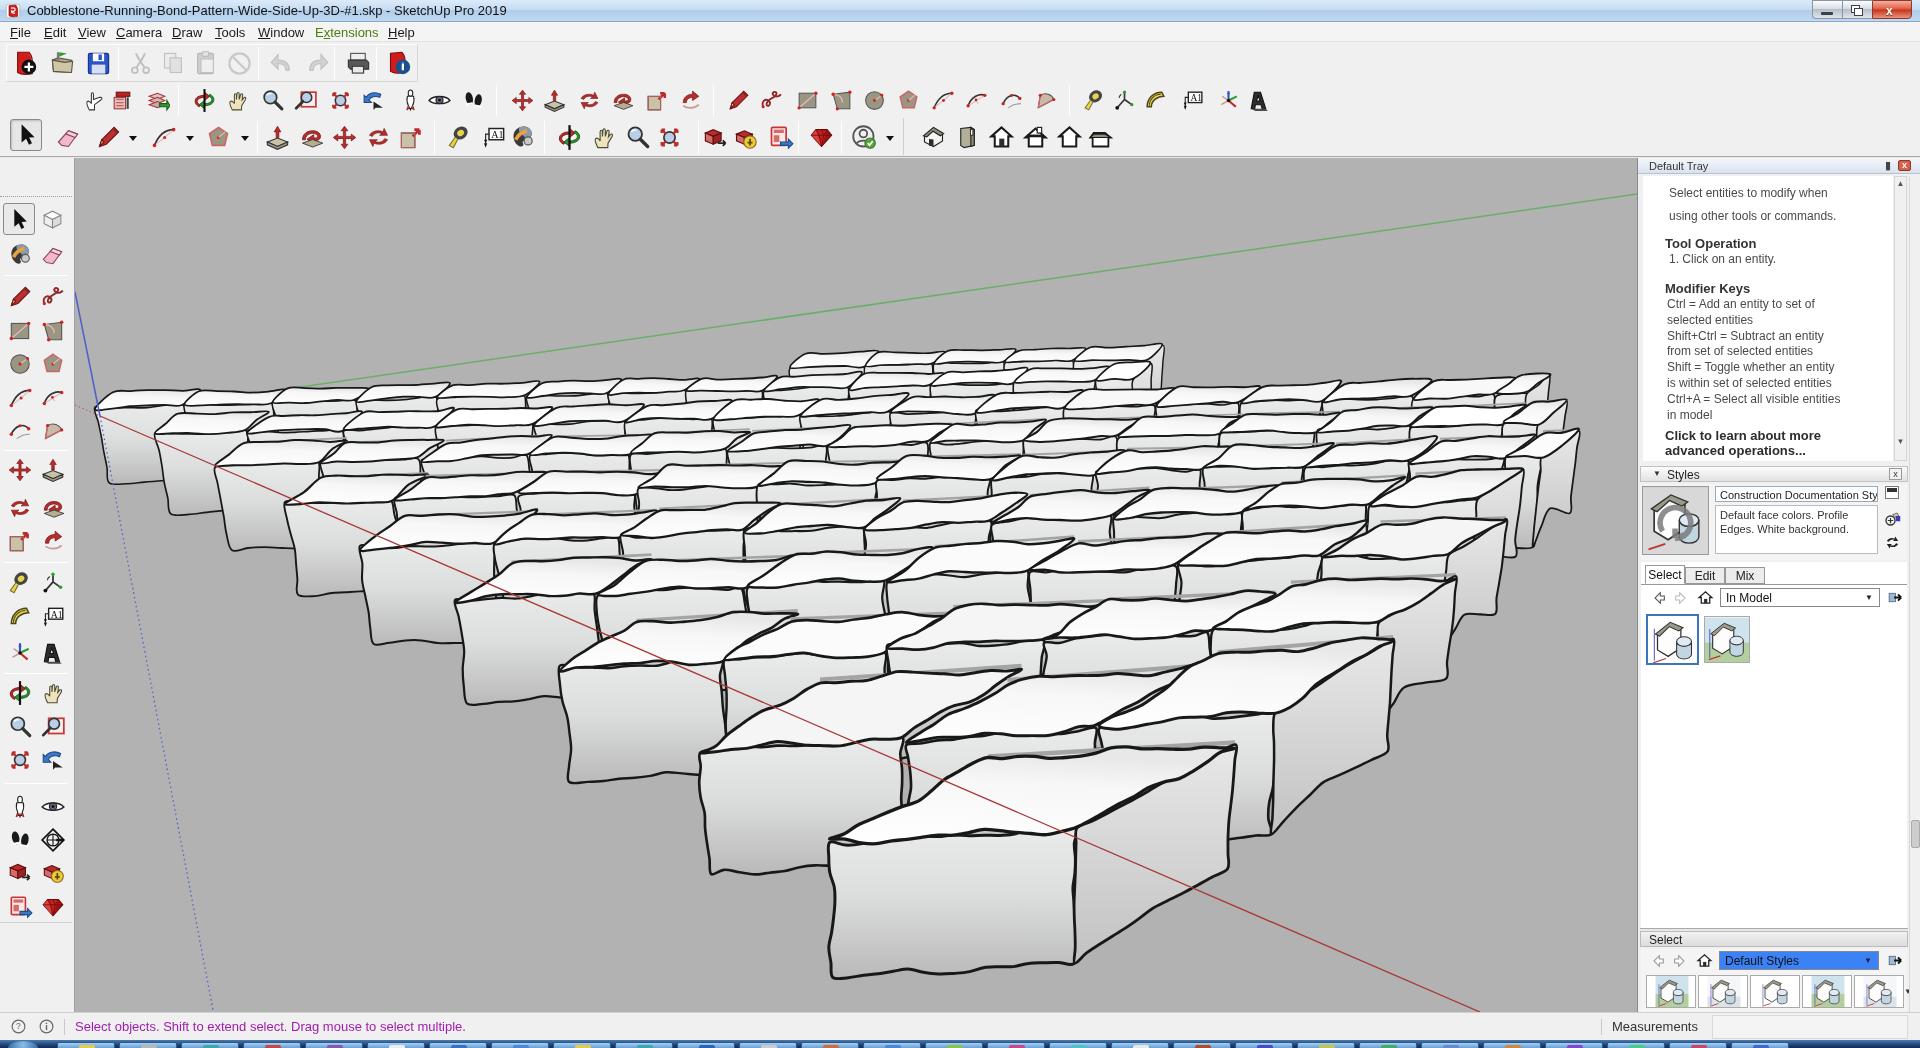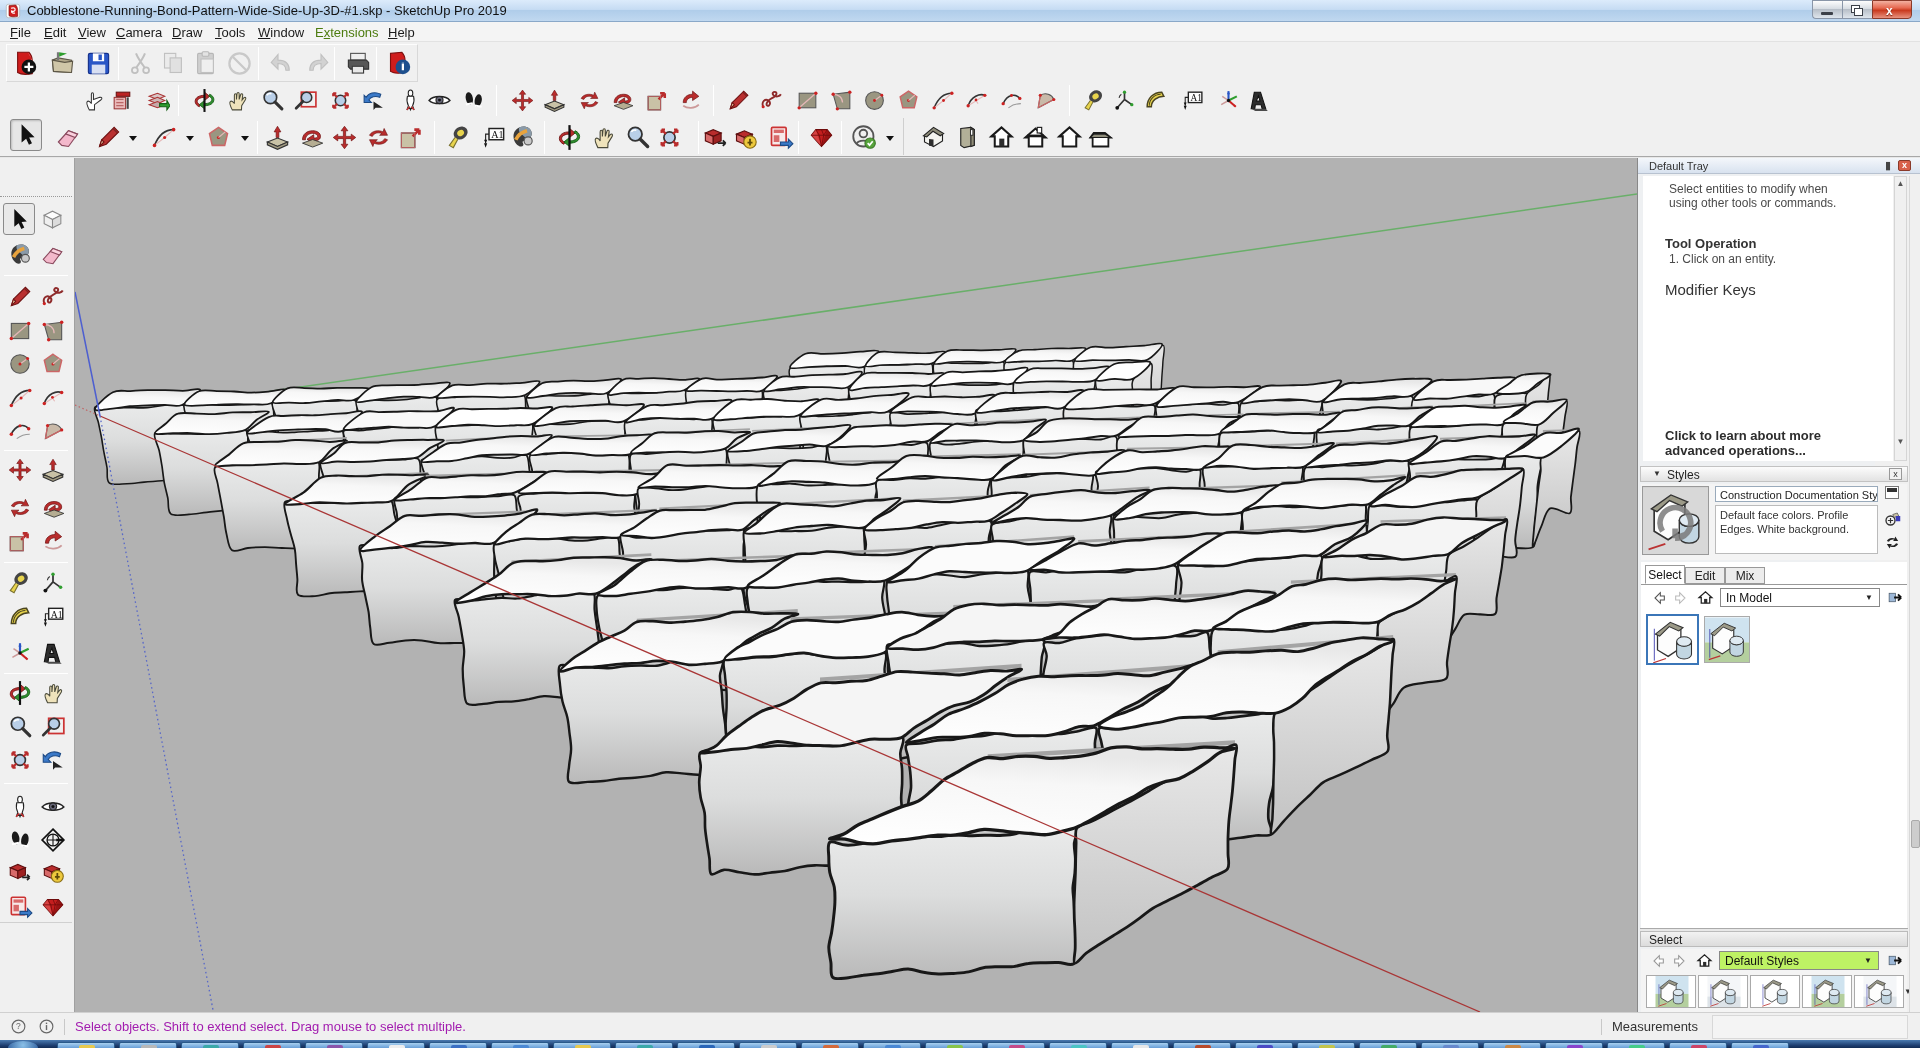"Select entities to modify when" div { line-height: 14px -> 23px }
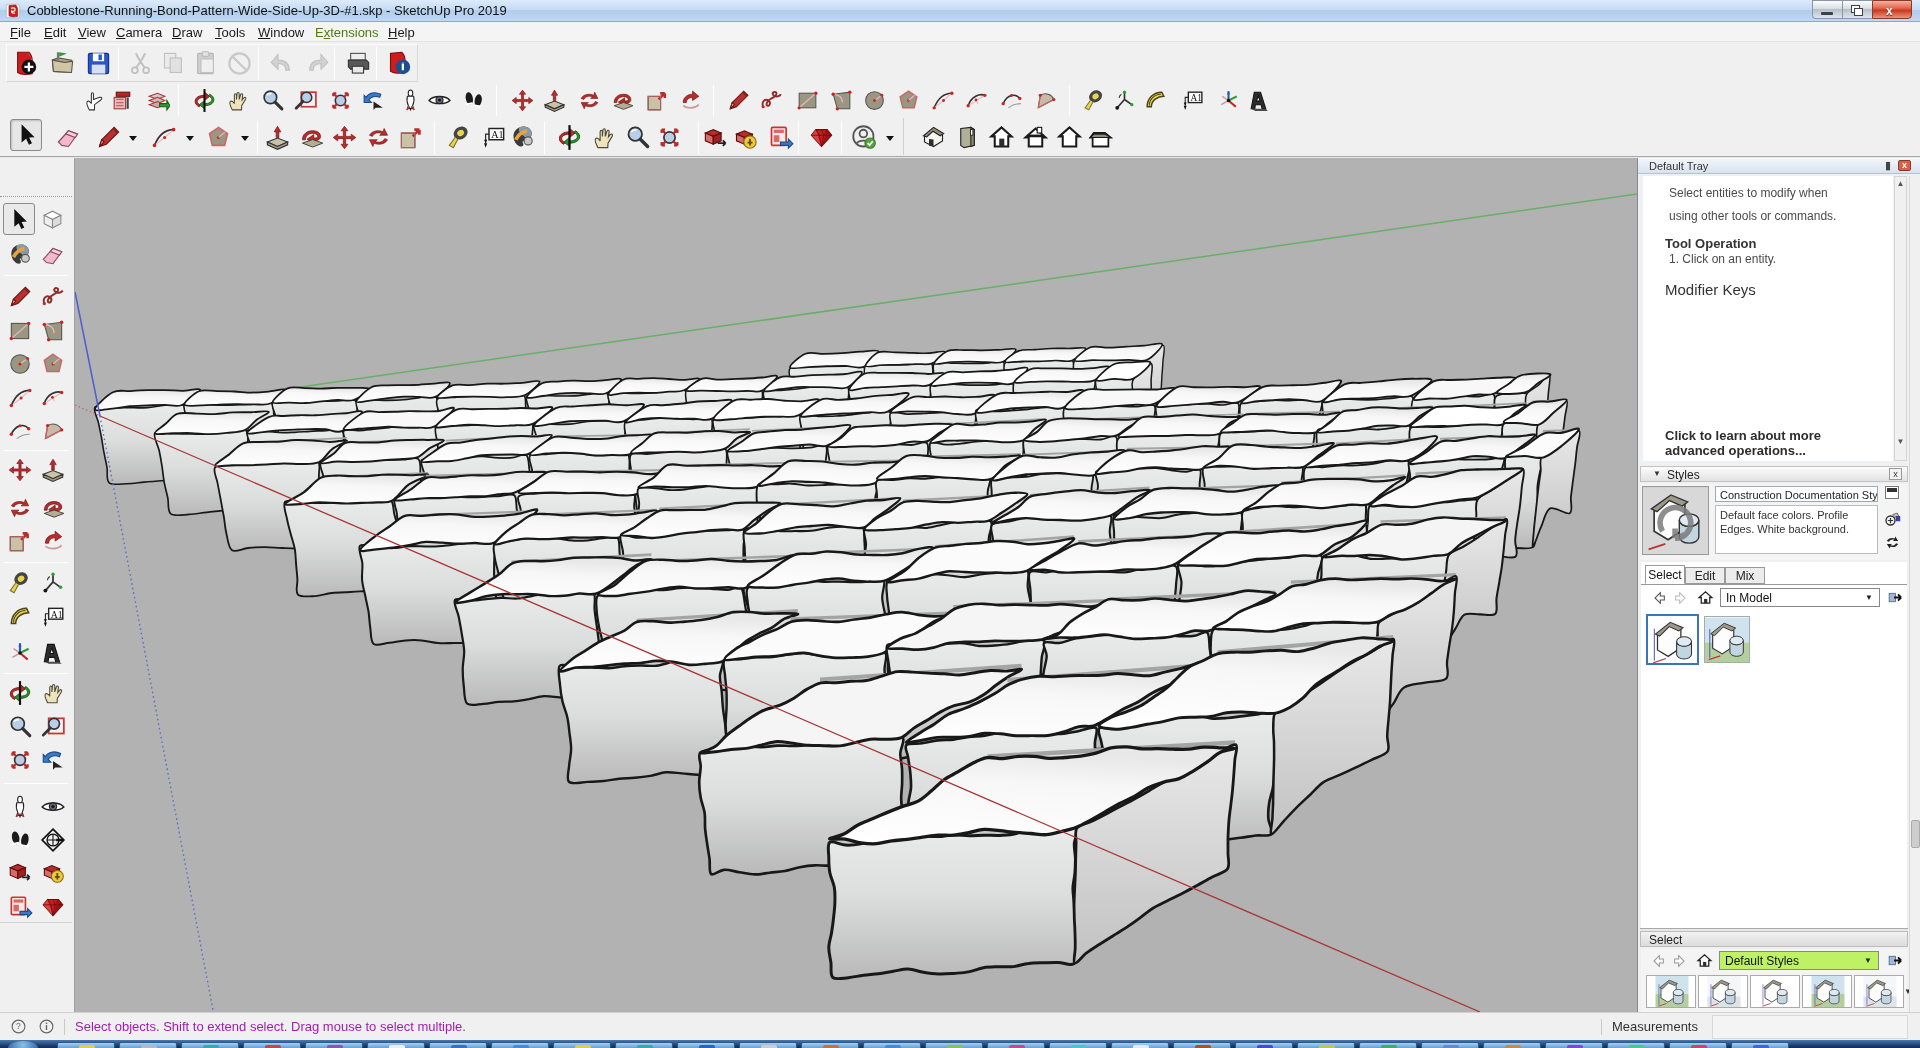"Modifier Keys" div { font-size: 15px -> 13px; font-weight: normal -> bold }
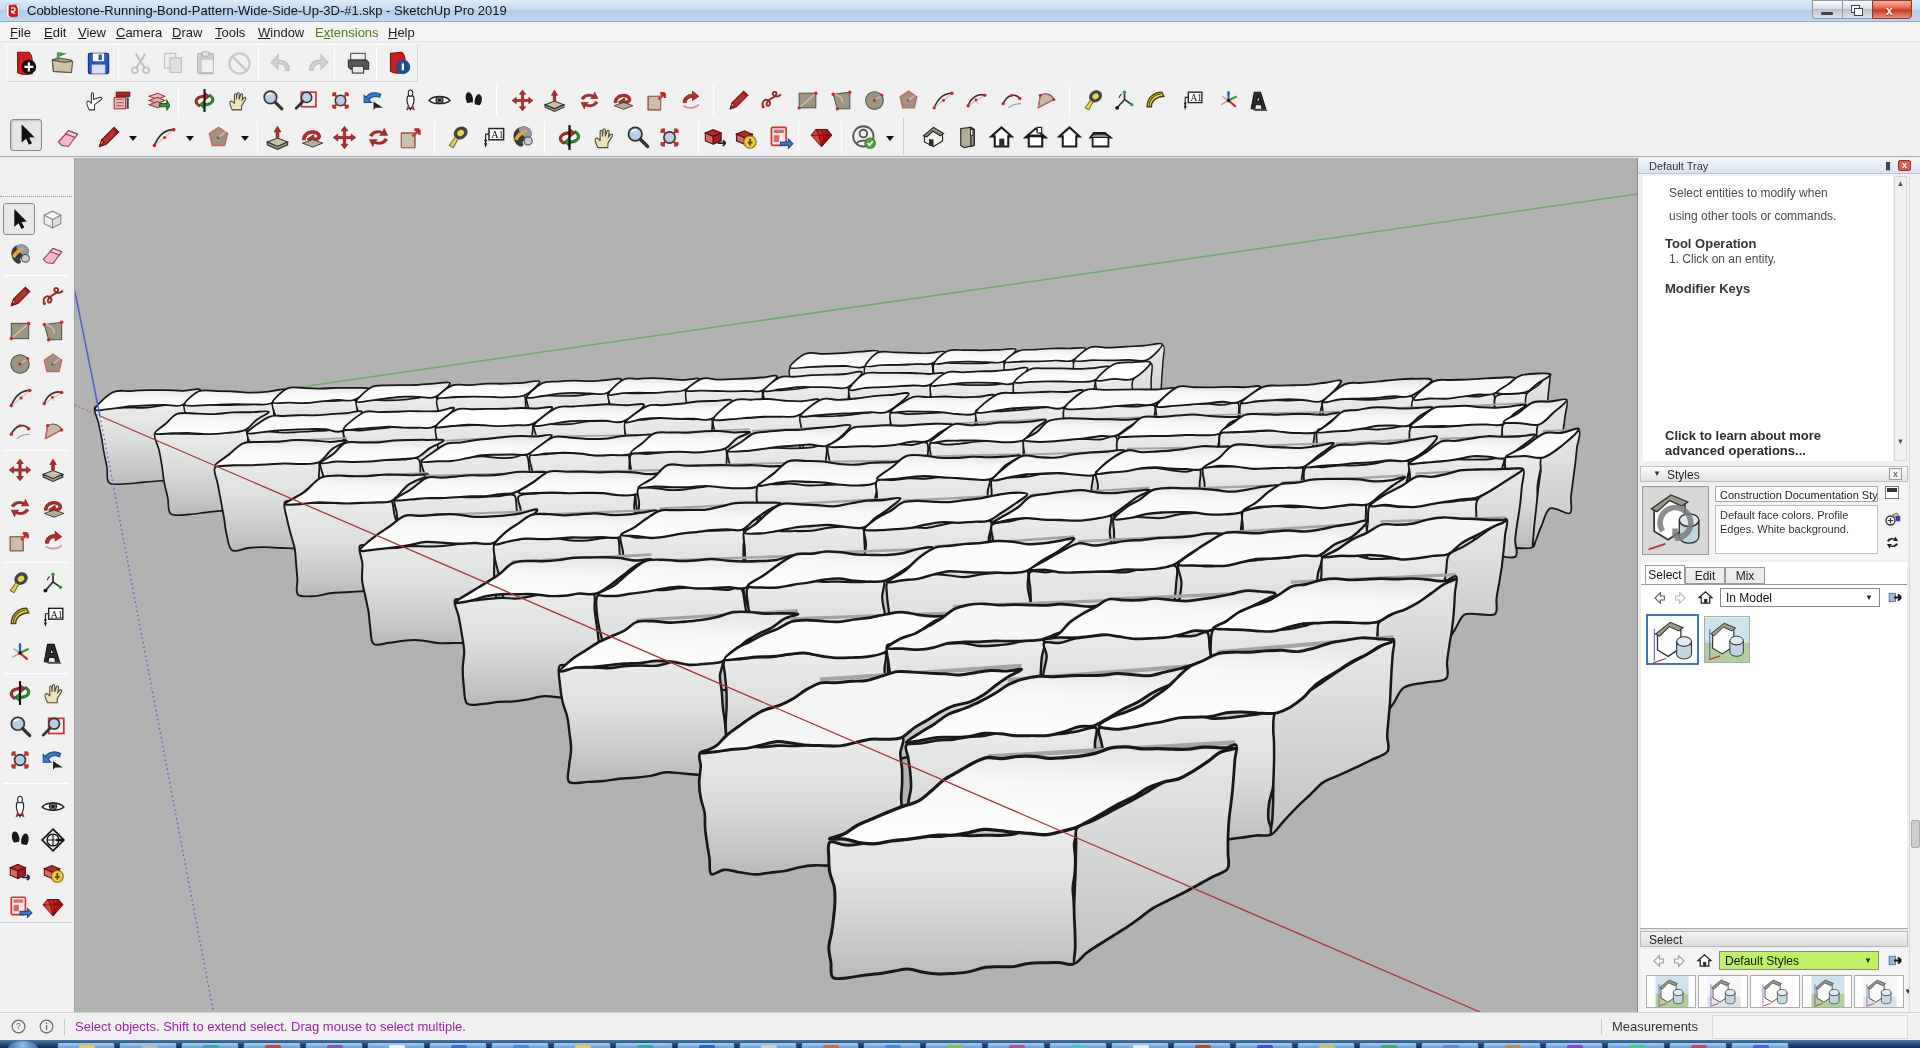"Ctrl = Add an entity" div { html: none -> <div>Ctrl = Add an entity to set of<br>selected entities<br>Shift+Ctrl = Subtract an entity<br>from set of selected entities<br>Shift = Toggle whether an entity<br>is within set of selected entities<br>Ctrl+A = Select all visible entities<br>in model</div> }
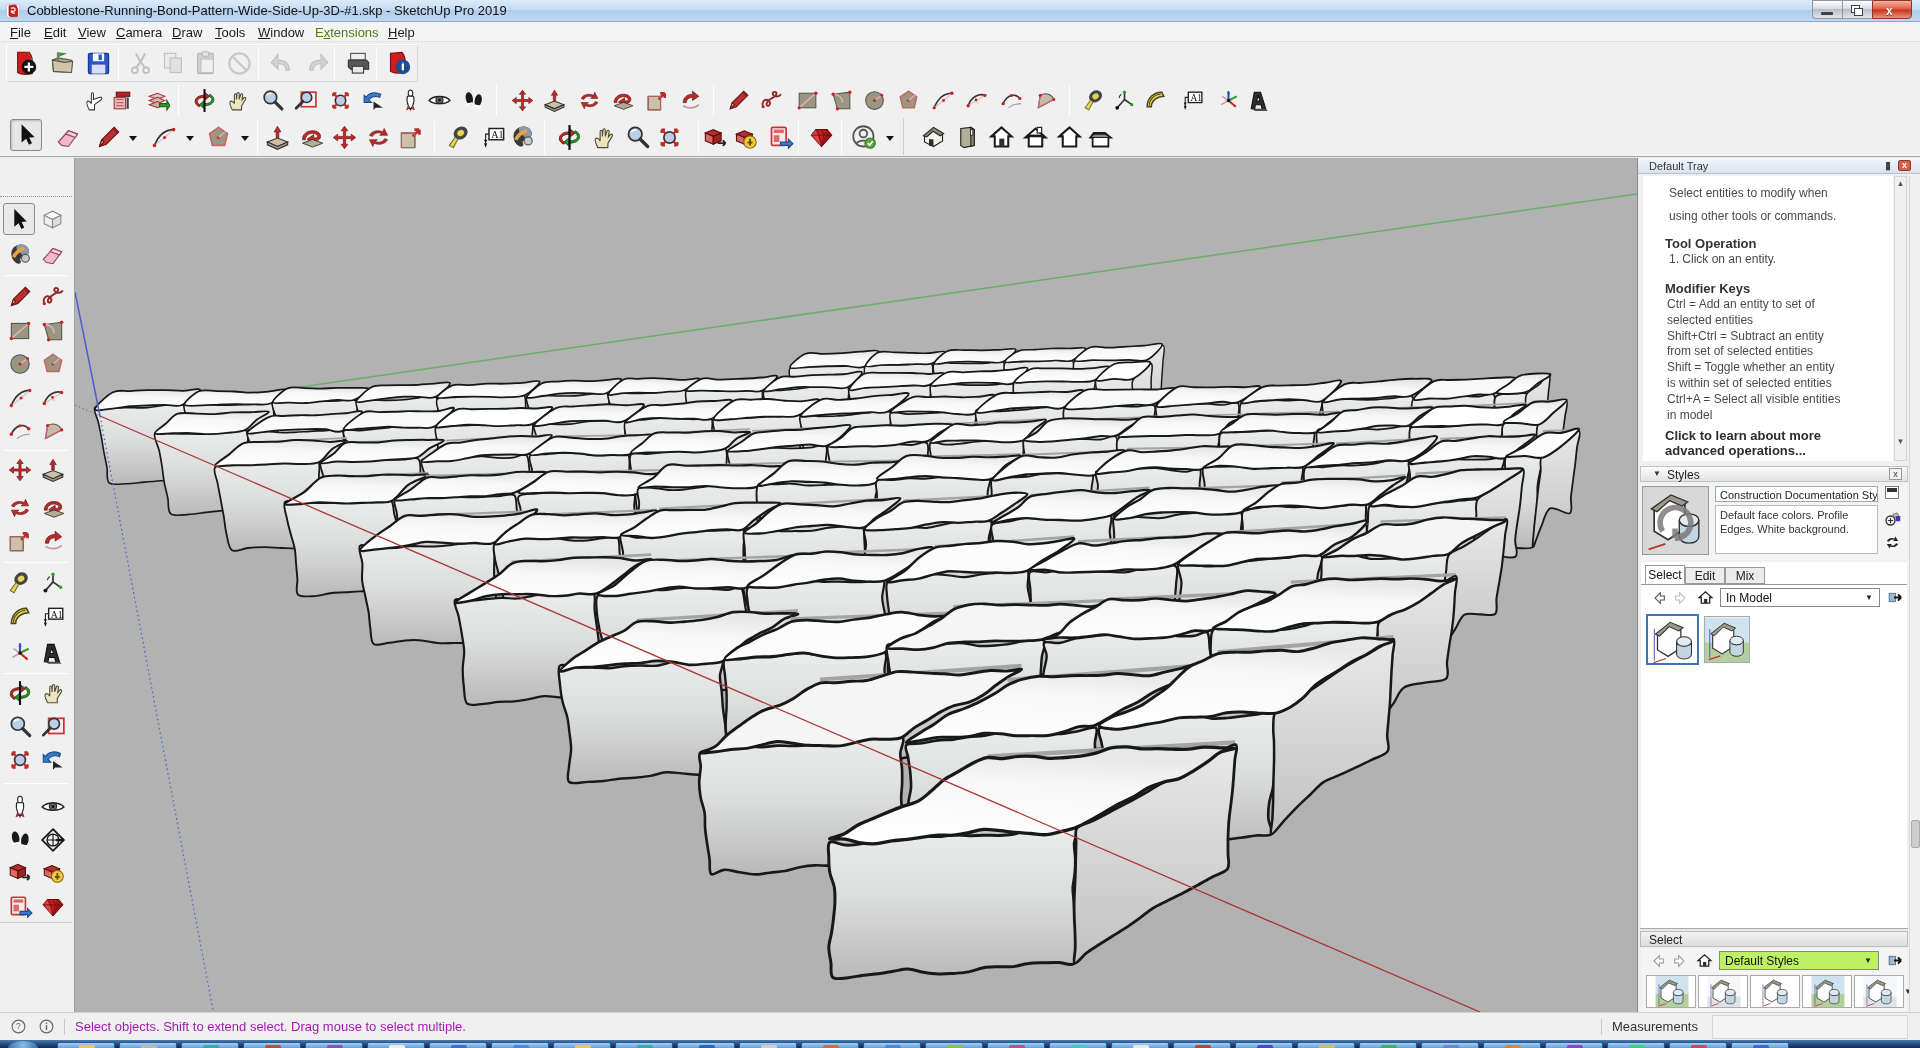"Default Styles" div { background: #bef264 -> #3b82f6 }
